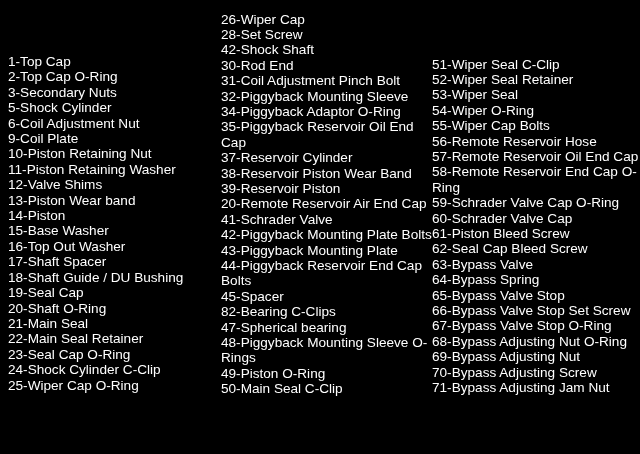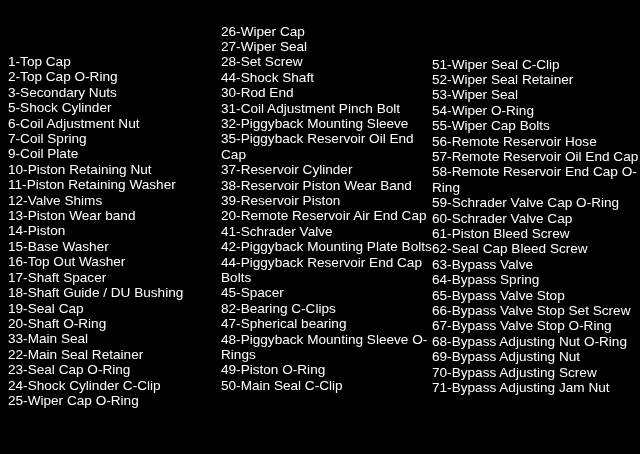"26-Wiper Cap" .col2 { margin-top: 12px -> none }
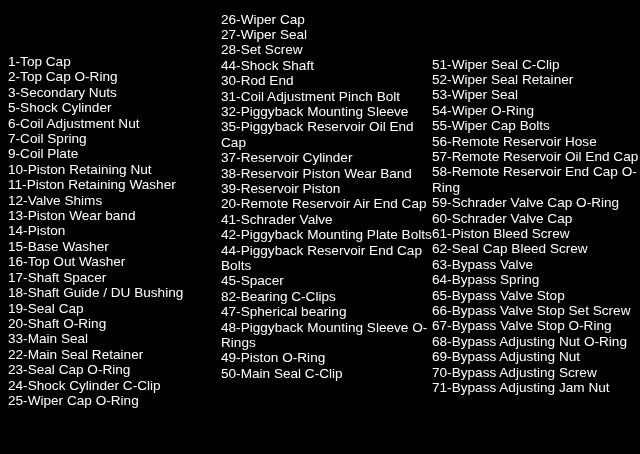"27-Wiper Seal" div.part-item { html: <div>27-Wiper Seal</div> -> none }
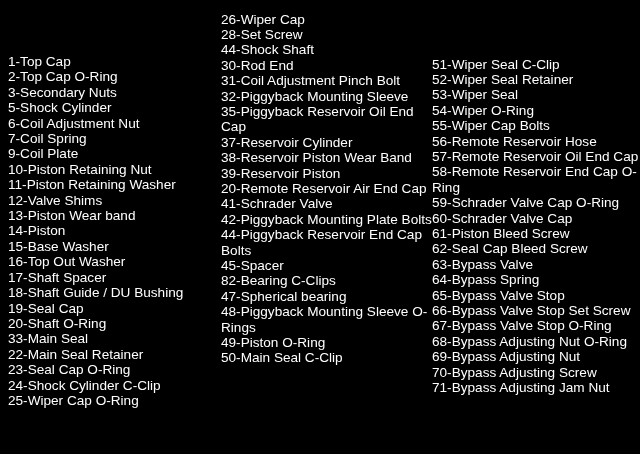"44-Shock Shaft" div.part-item { text: 44-Shock -> 42-Shock }
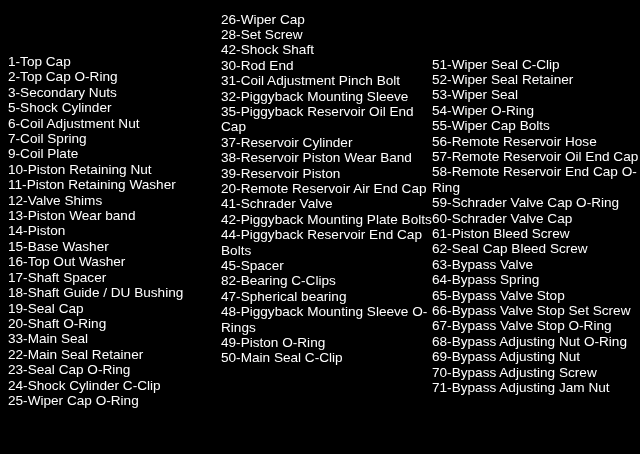"34-Piggyback Adaptor O-Ring" div.part-item { html: none -> <div>34-Piggyback Adaptor O-Ring</div> }
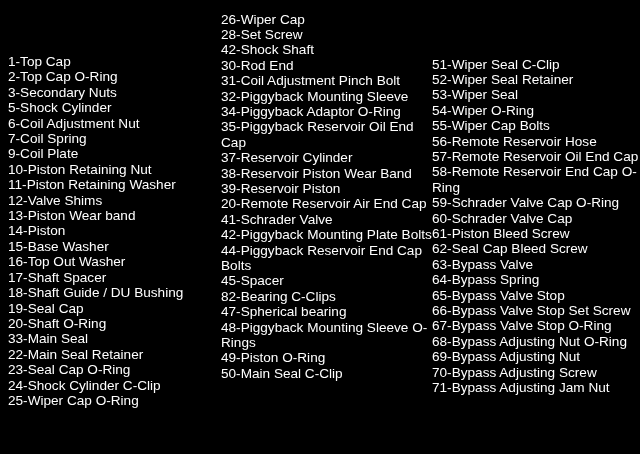"7-Coil Spring" div.part-item { html: <div>7-Coil Spring</div> -> none }
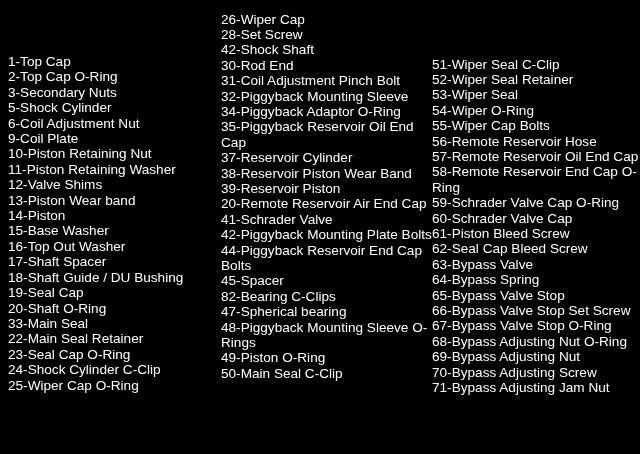"43-Piggyback Mounting Plate" div.part-item { html: none -> <div>43-Piggyback Mounting Plate</div> }
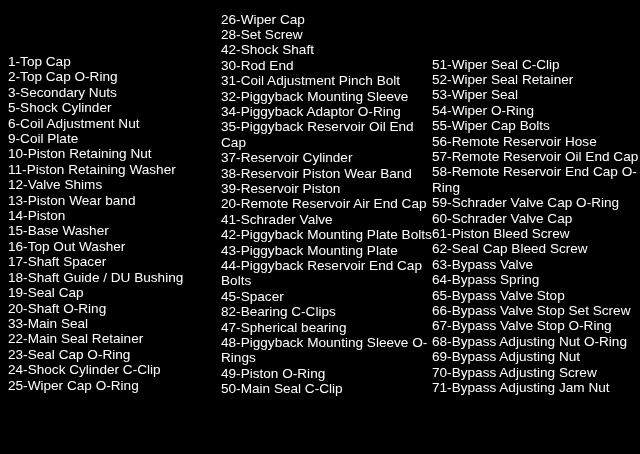"33-Main Seal" div.part-item { text: 33-Main -> 21-Main }
